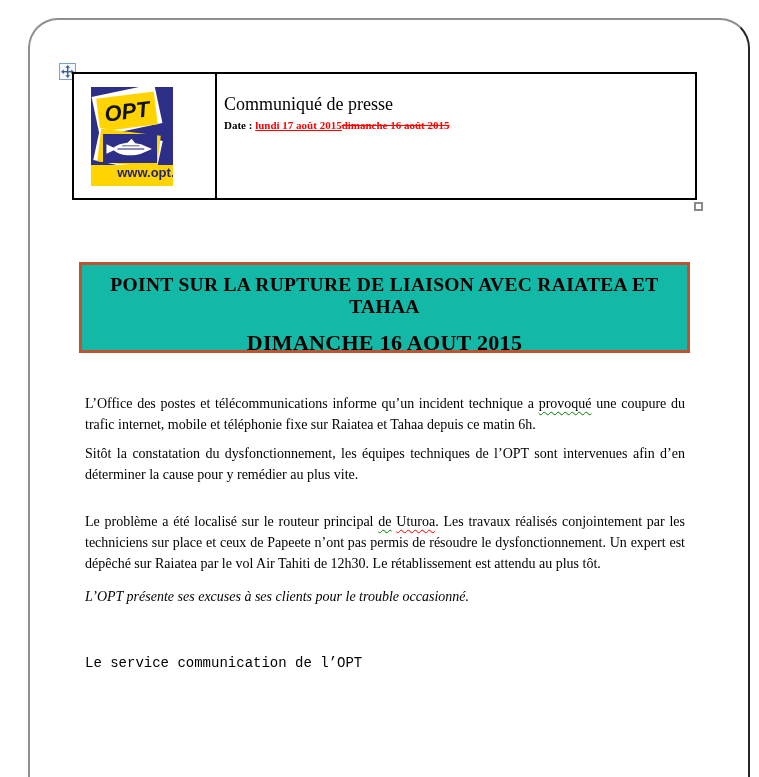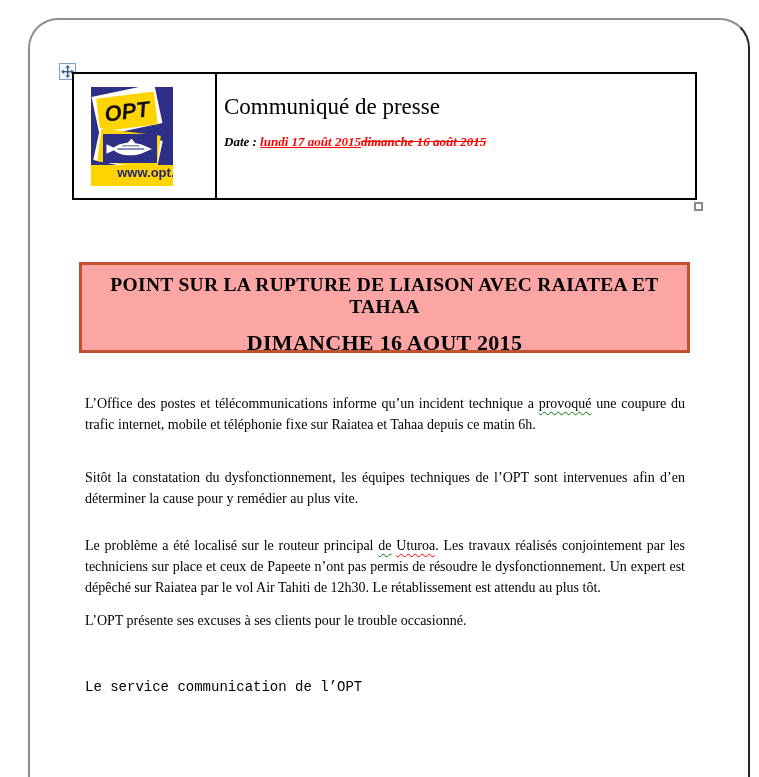"Communiqué de presse" .press-title { font-size: 23px -> 18px }
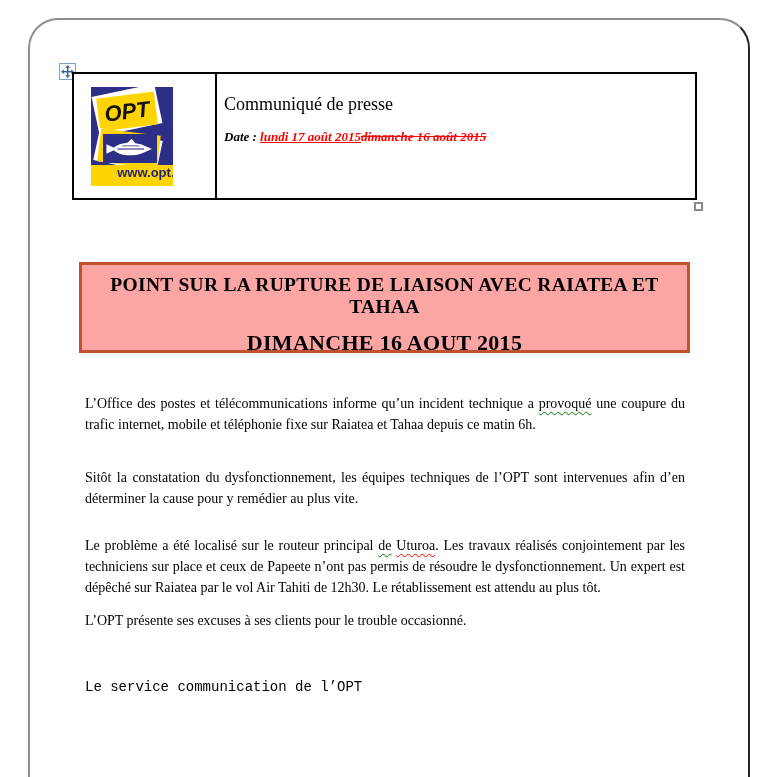"Date : lundi 17 août" .date-line { font-size: 13px -> 11px; font-style: italic -> none; margin-top: 14px -> 4px }
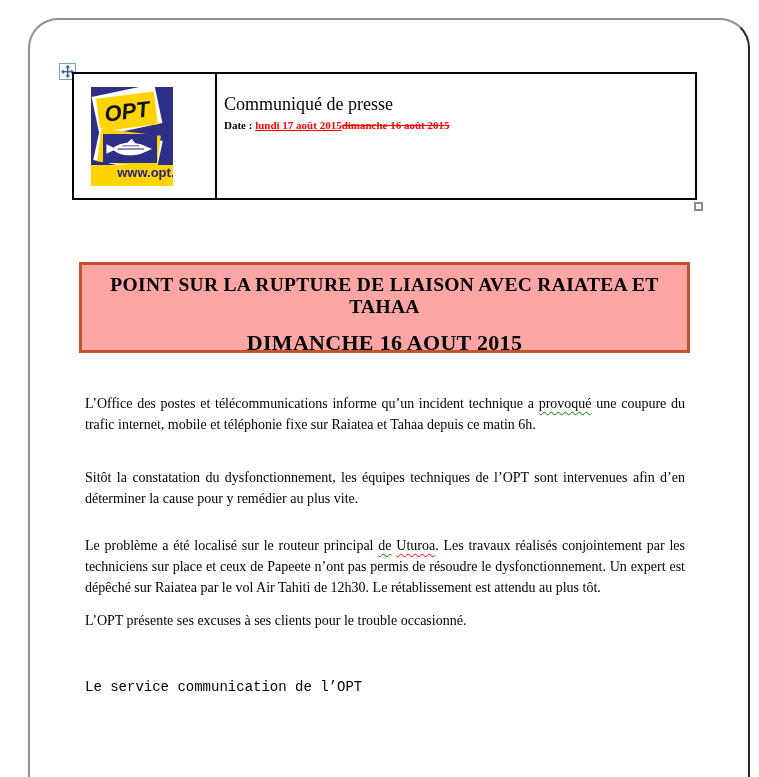"POINT SUR LA RUPTURE DE" .headline-box { background: #fca5a5 -> #14b8a6 }
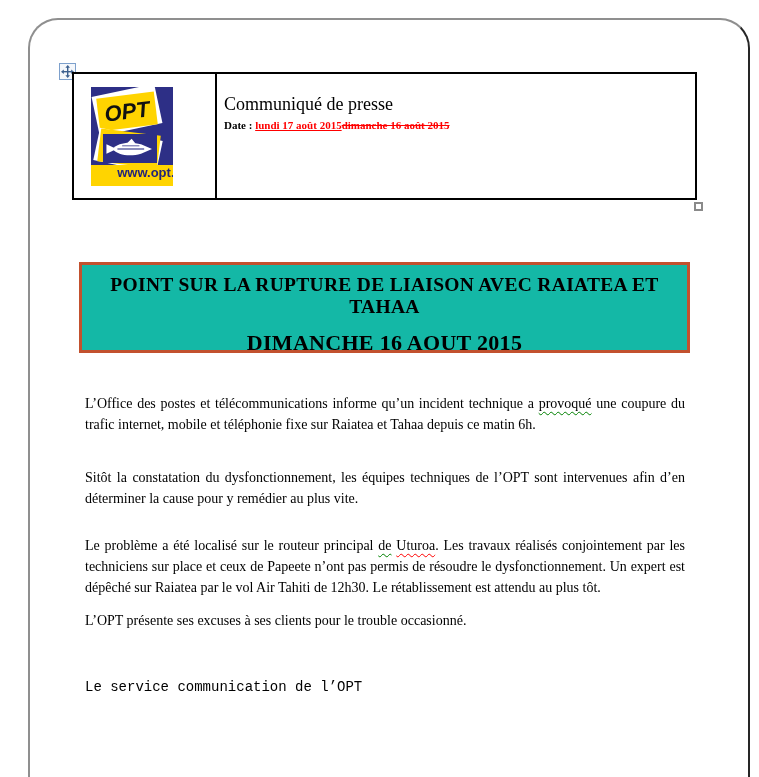"L’Office des postes et" .body-text p.p1 { margin-bottom: 32px -> 8px }
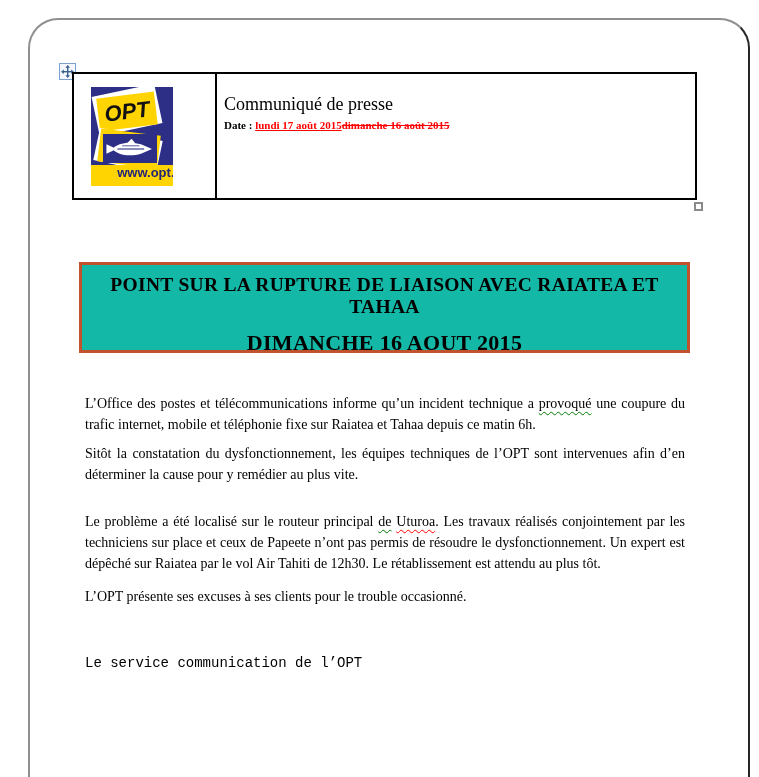"L’OPT présente ses excuses à" .body-text p.p4 { font-style: none -> italic }
